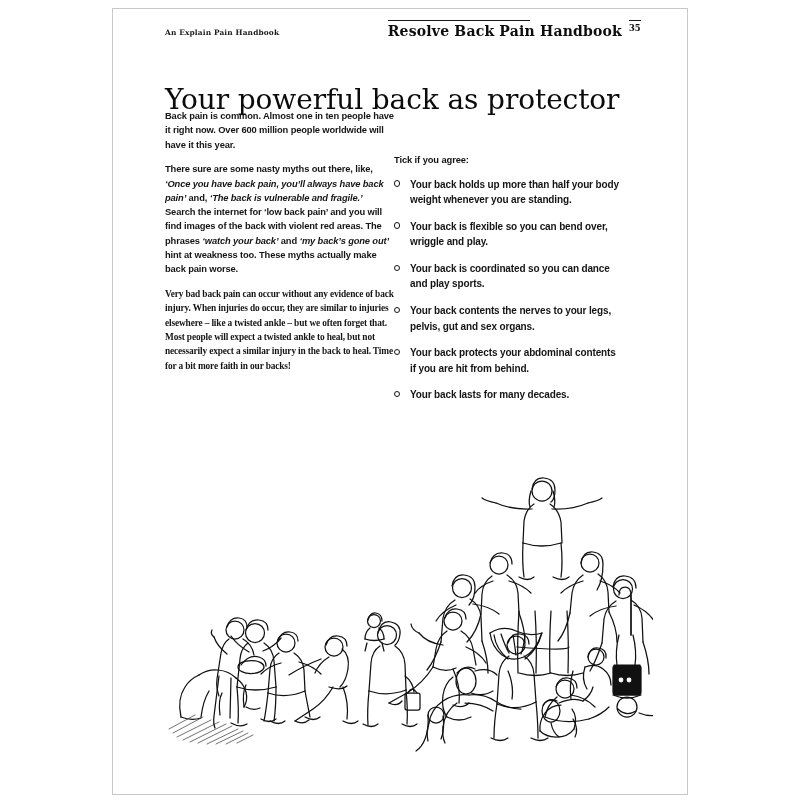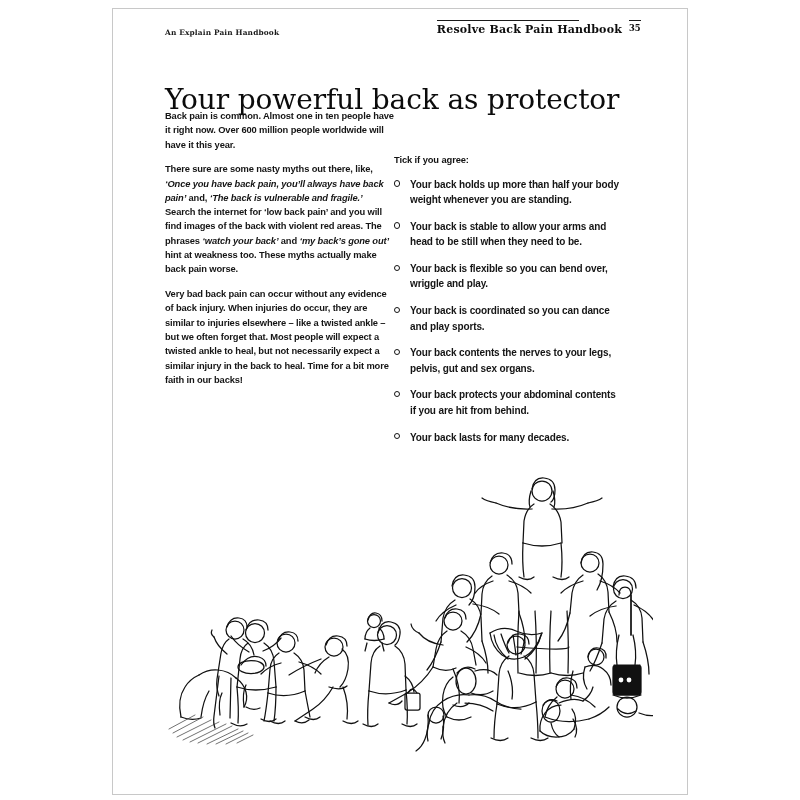"Resolve Back Pain Handbook" .header-right-title { font-size: 11px -> 14px }
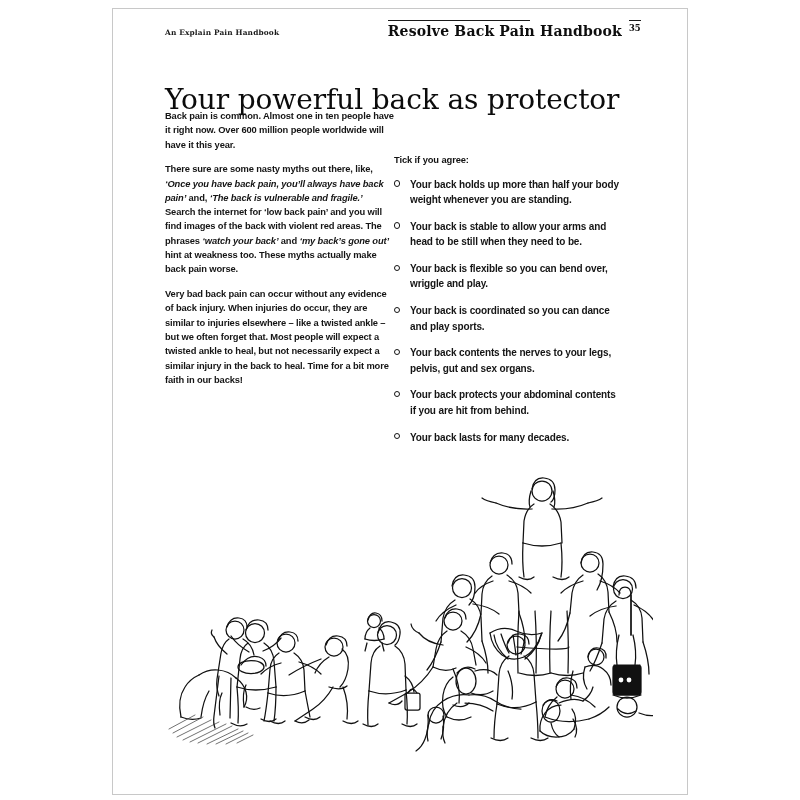"Your back is stable to" li.tick-item { html: <li><span></span><span>Your back is stable to allow your arms and head to be still when they need to be.</span></li> -> none }
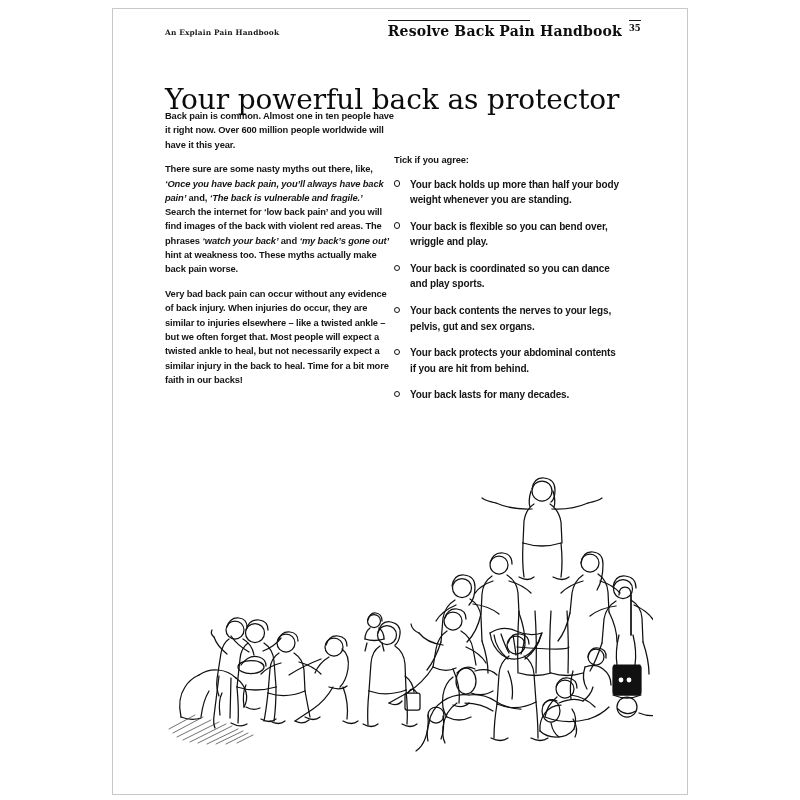"Very bad back pain can" .body-par:last-child { font-family: none -> Liberation Serif, serif }
